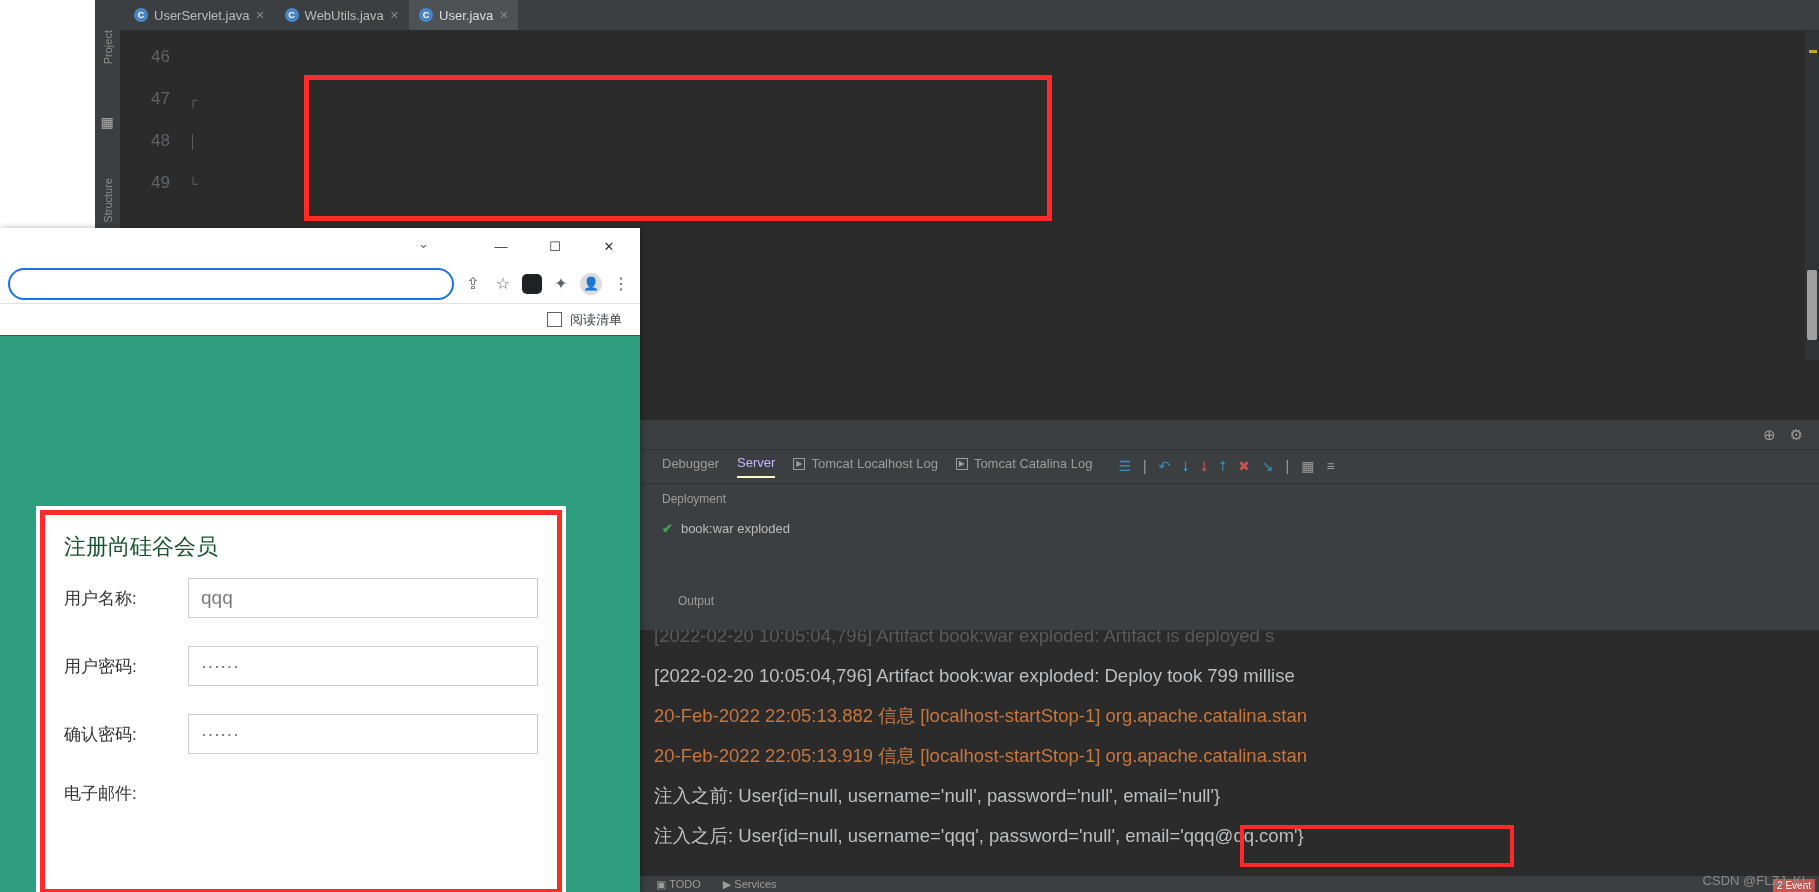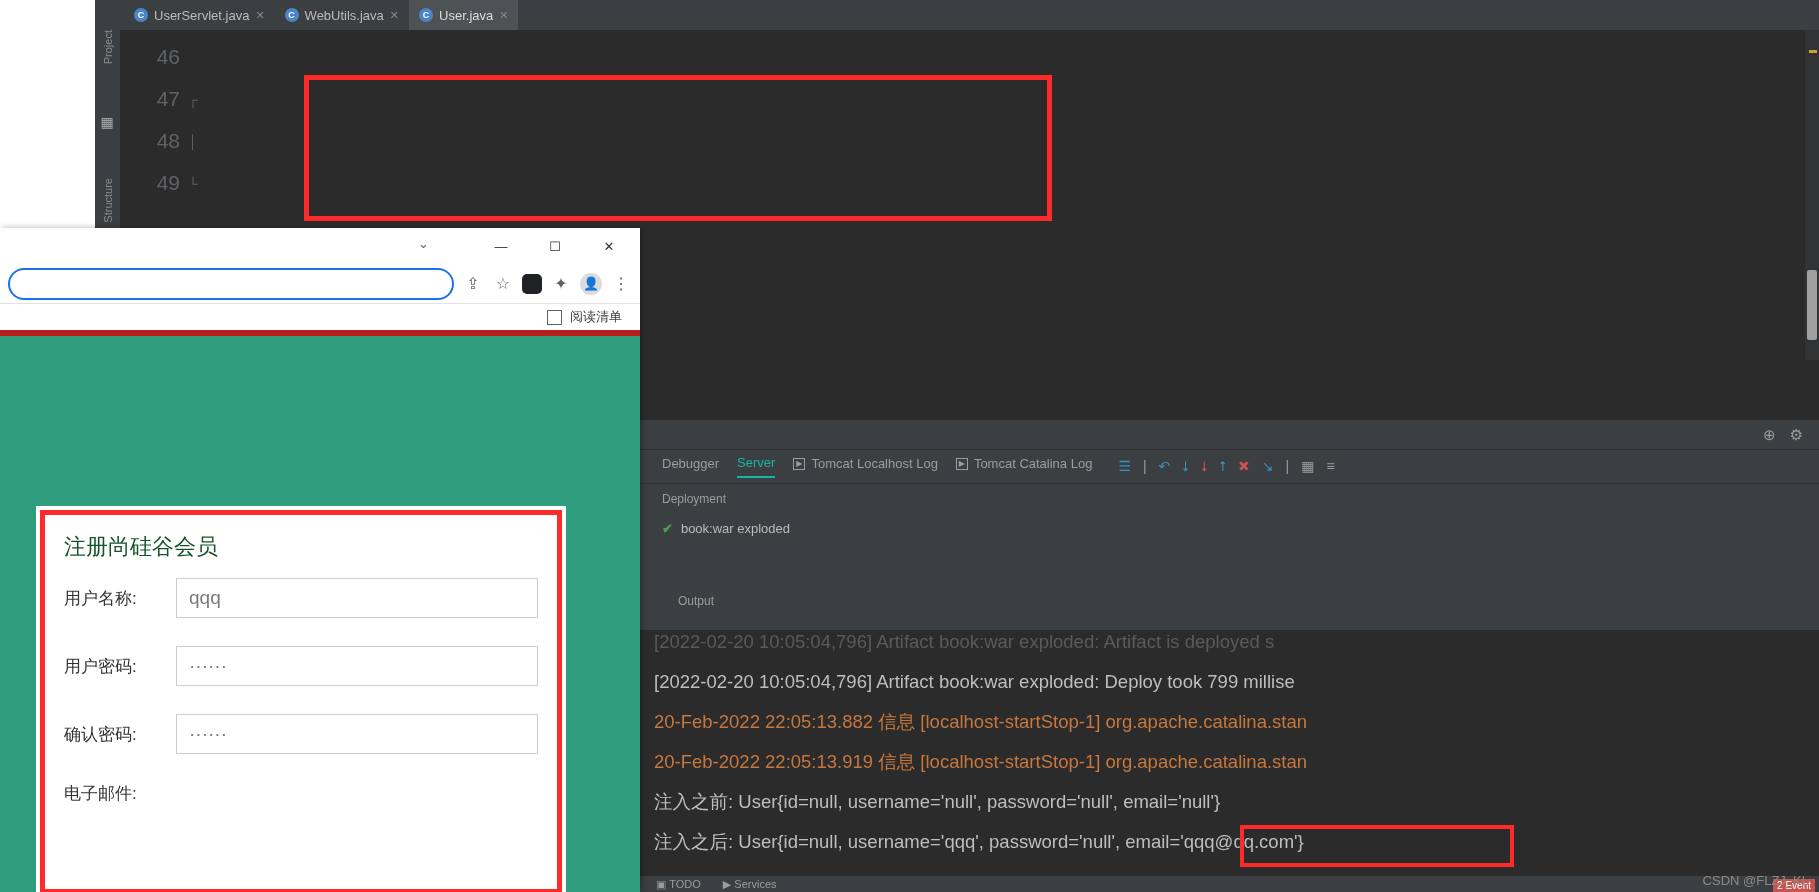"46" .gutter { font-size: 21px -> 17px; left: 12px -> 2px }
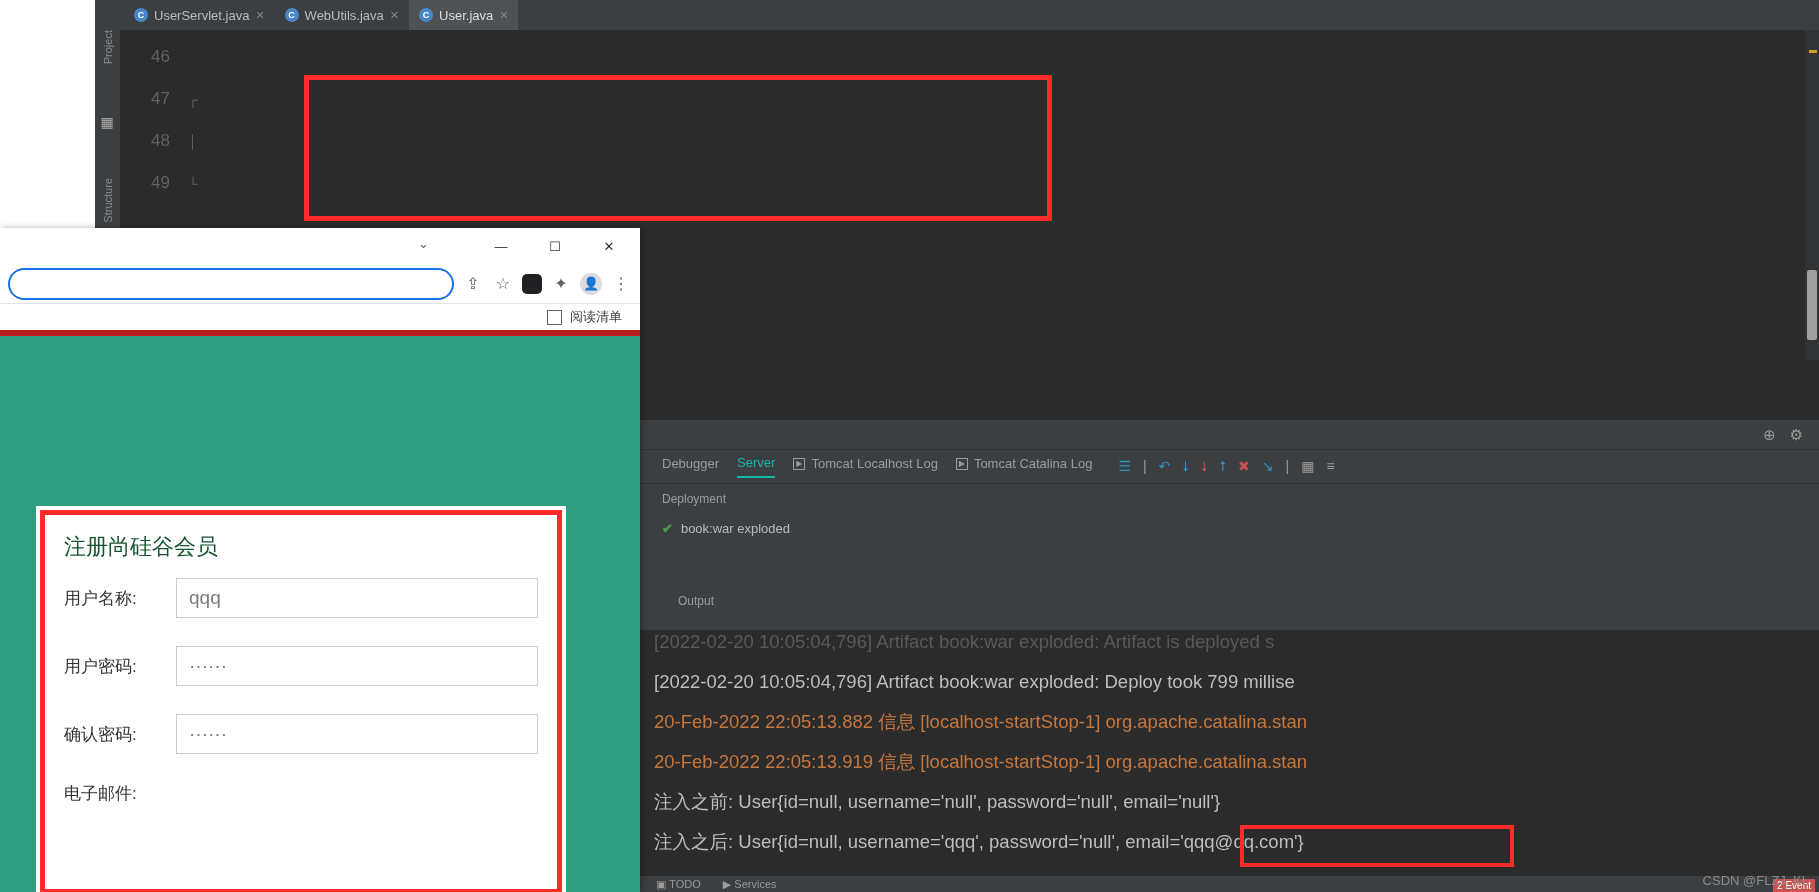"阅读清单" .bm-row { border-bottom: 6px solid #b91c1c -> 1px solid #b91c1c }
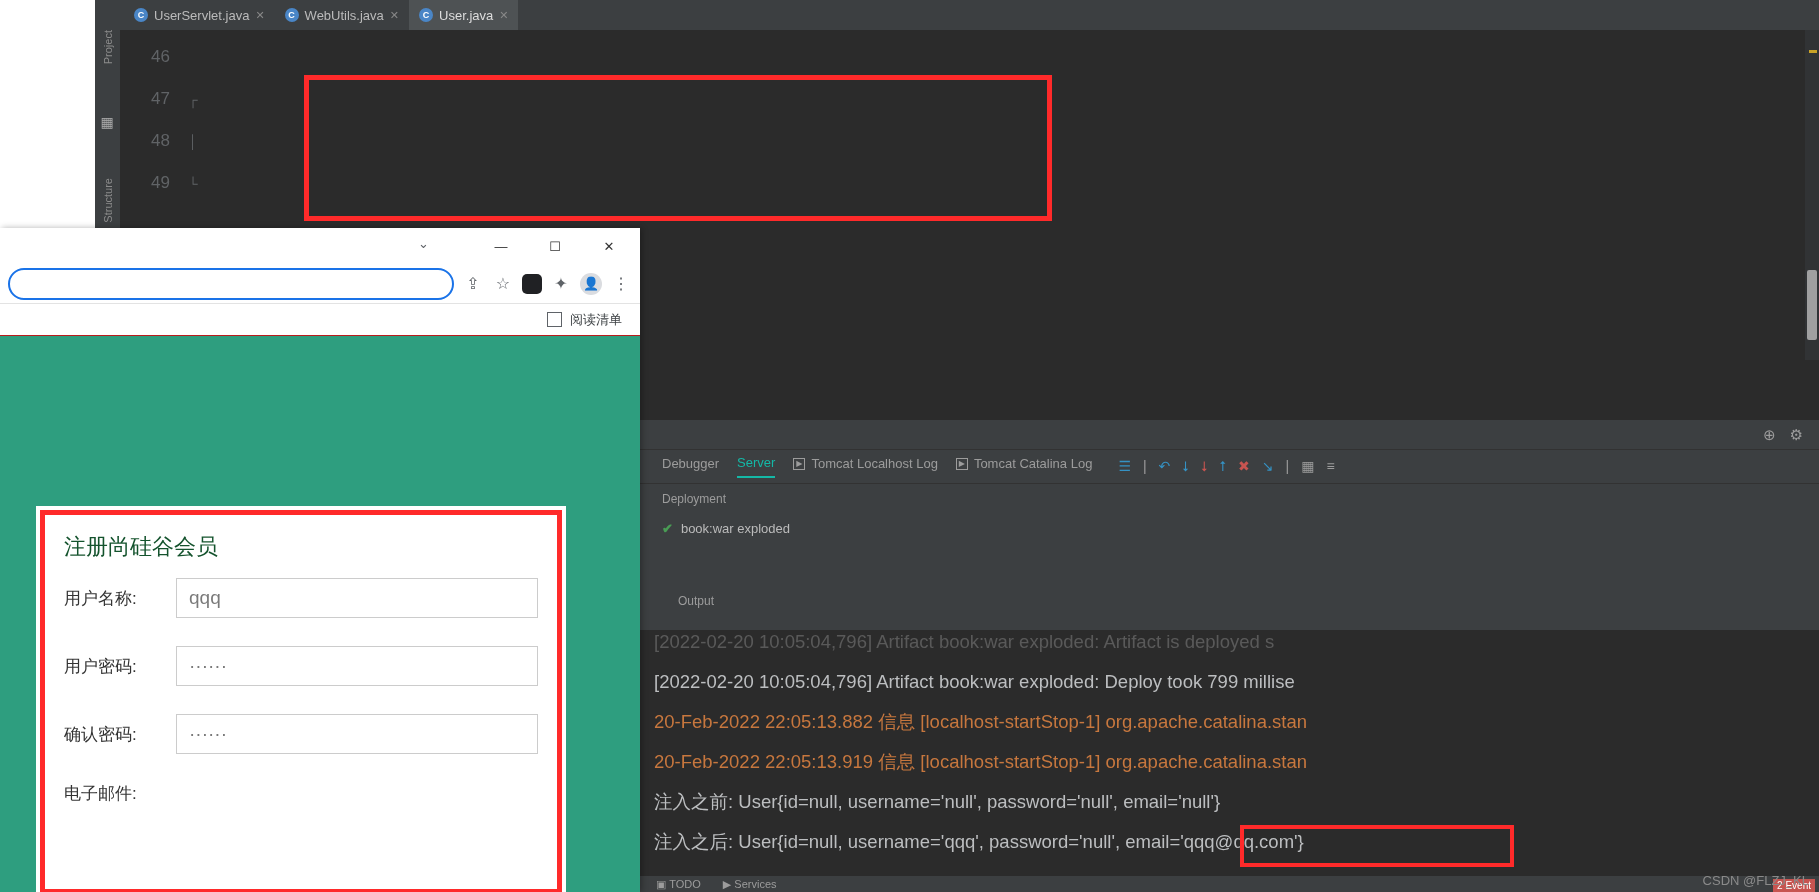"Server" .panel-tabs .pt.active { border-bottom: 2px solid #14b8a6 -> 2px solid #fef9c3; color: #14b8a6 -> #c4b5fd }
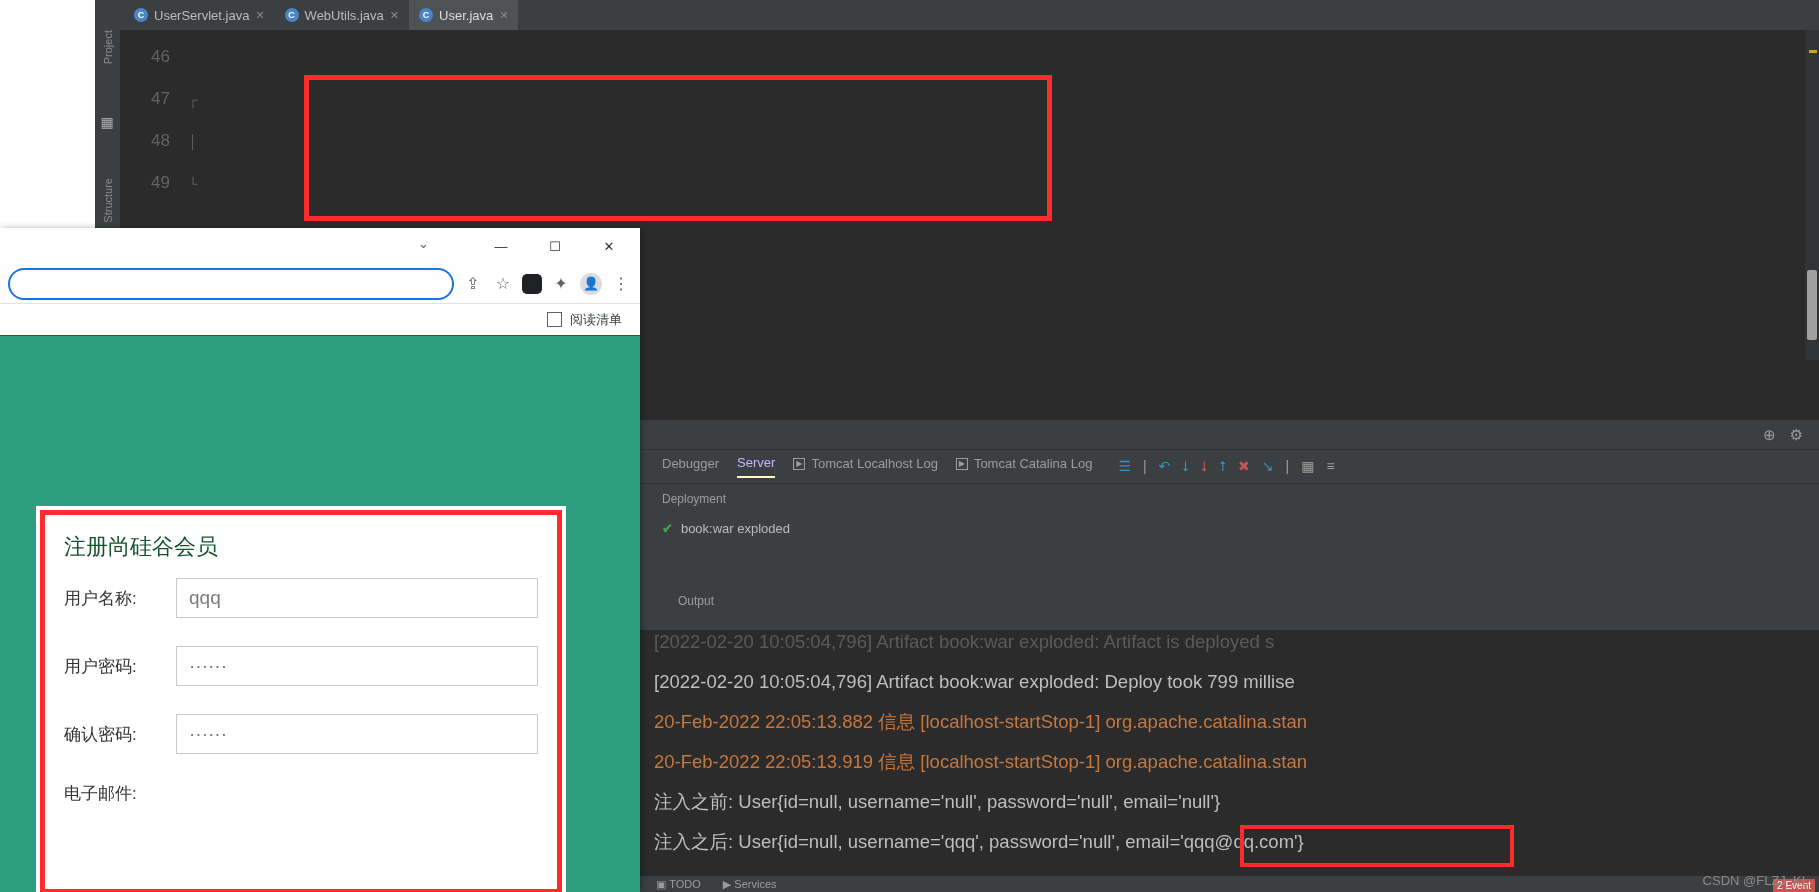"用户名称:" .form-row { gap: 16px -> 28px }
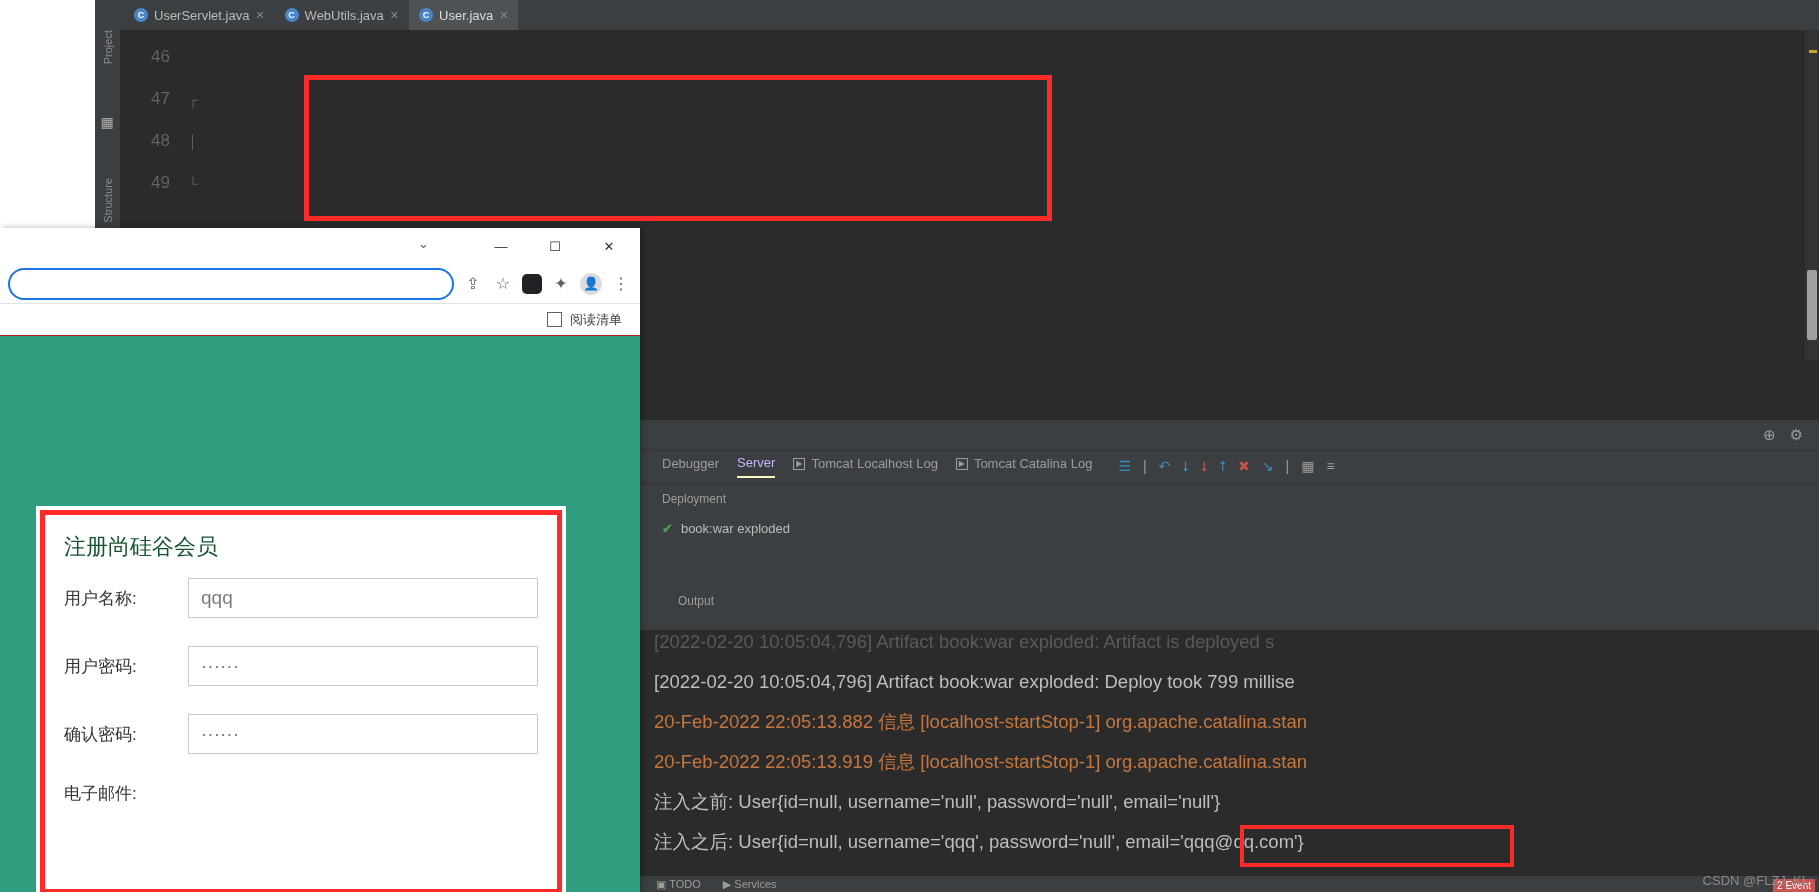"[2022-02-20 10:05:04,796] Artifact" .console { padding: 12px 14px -> 6px 14px }
